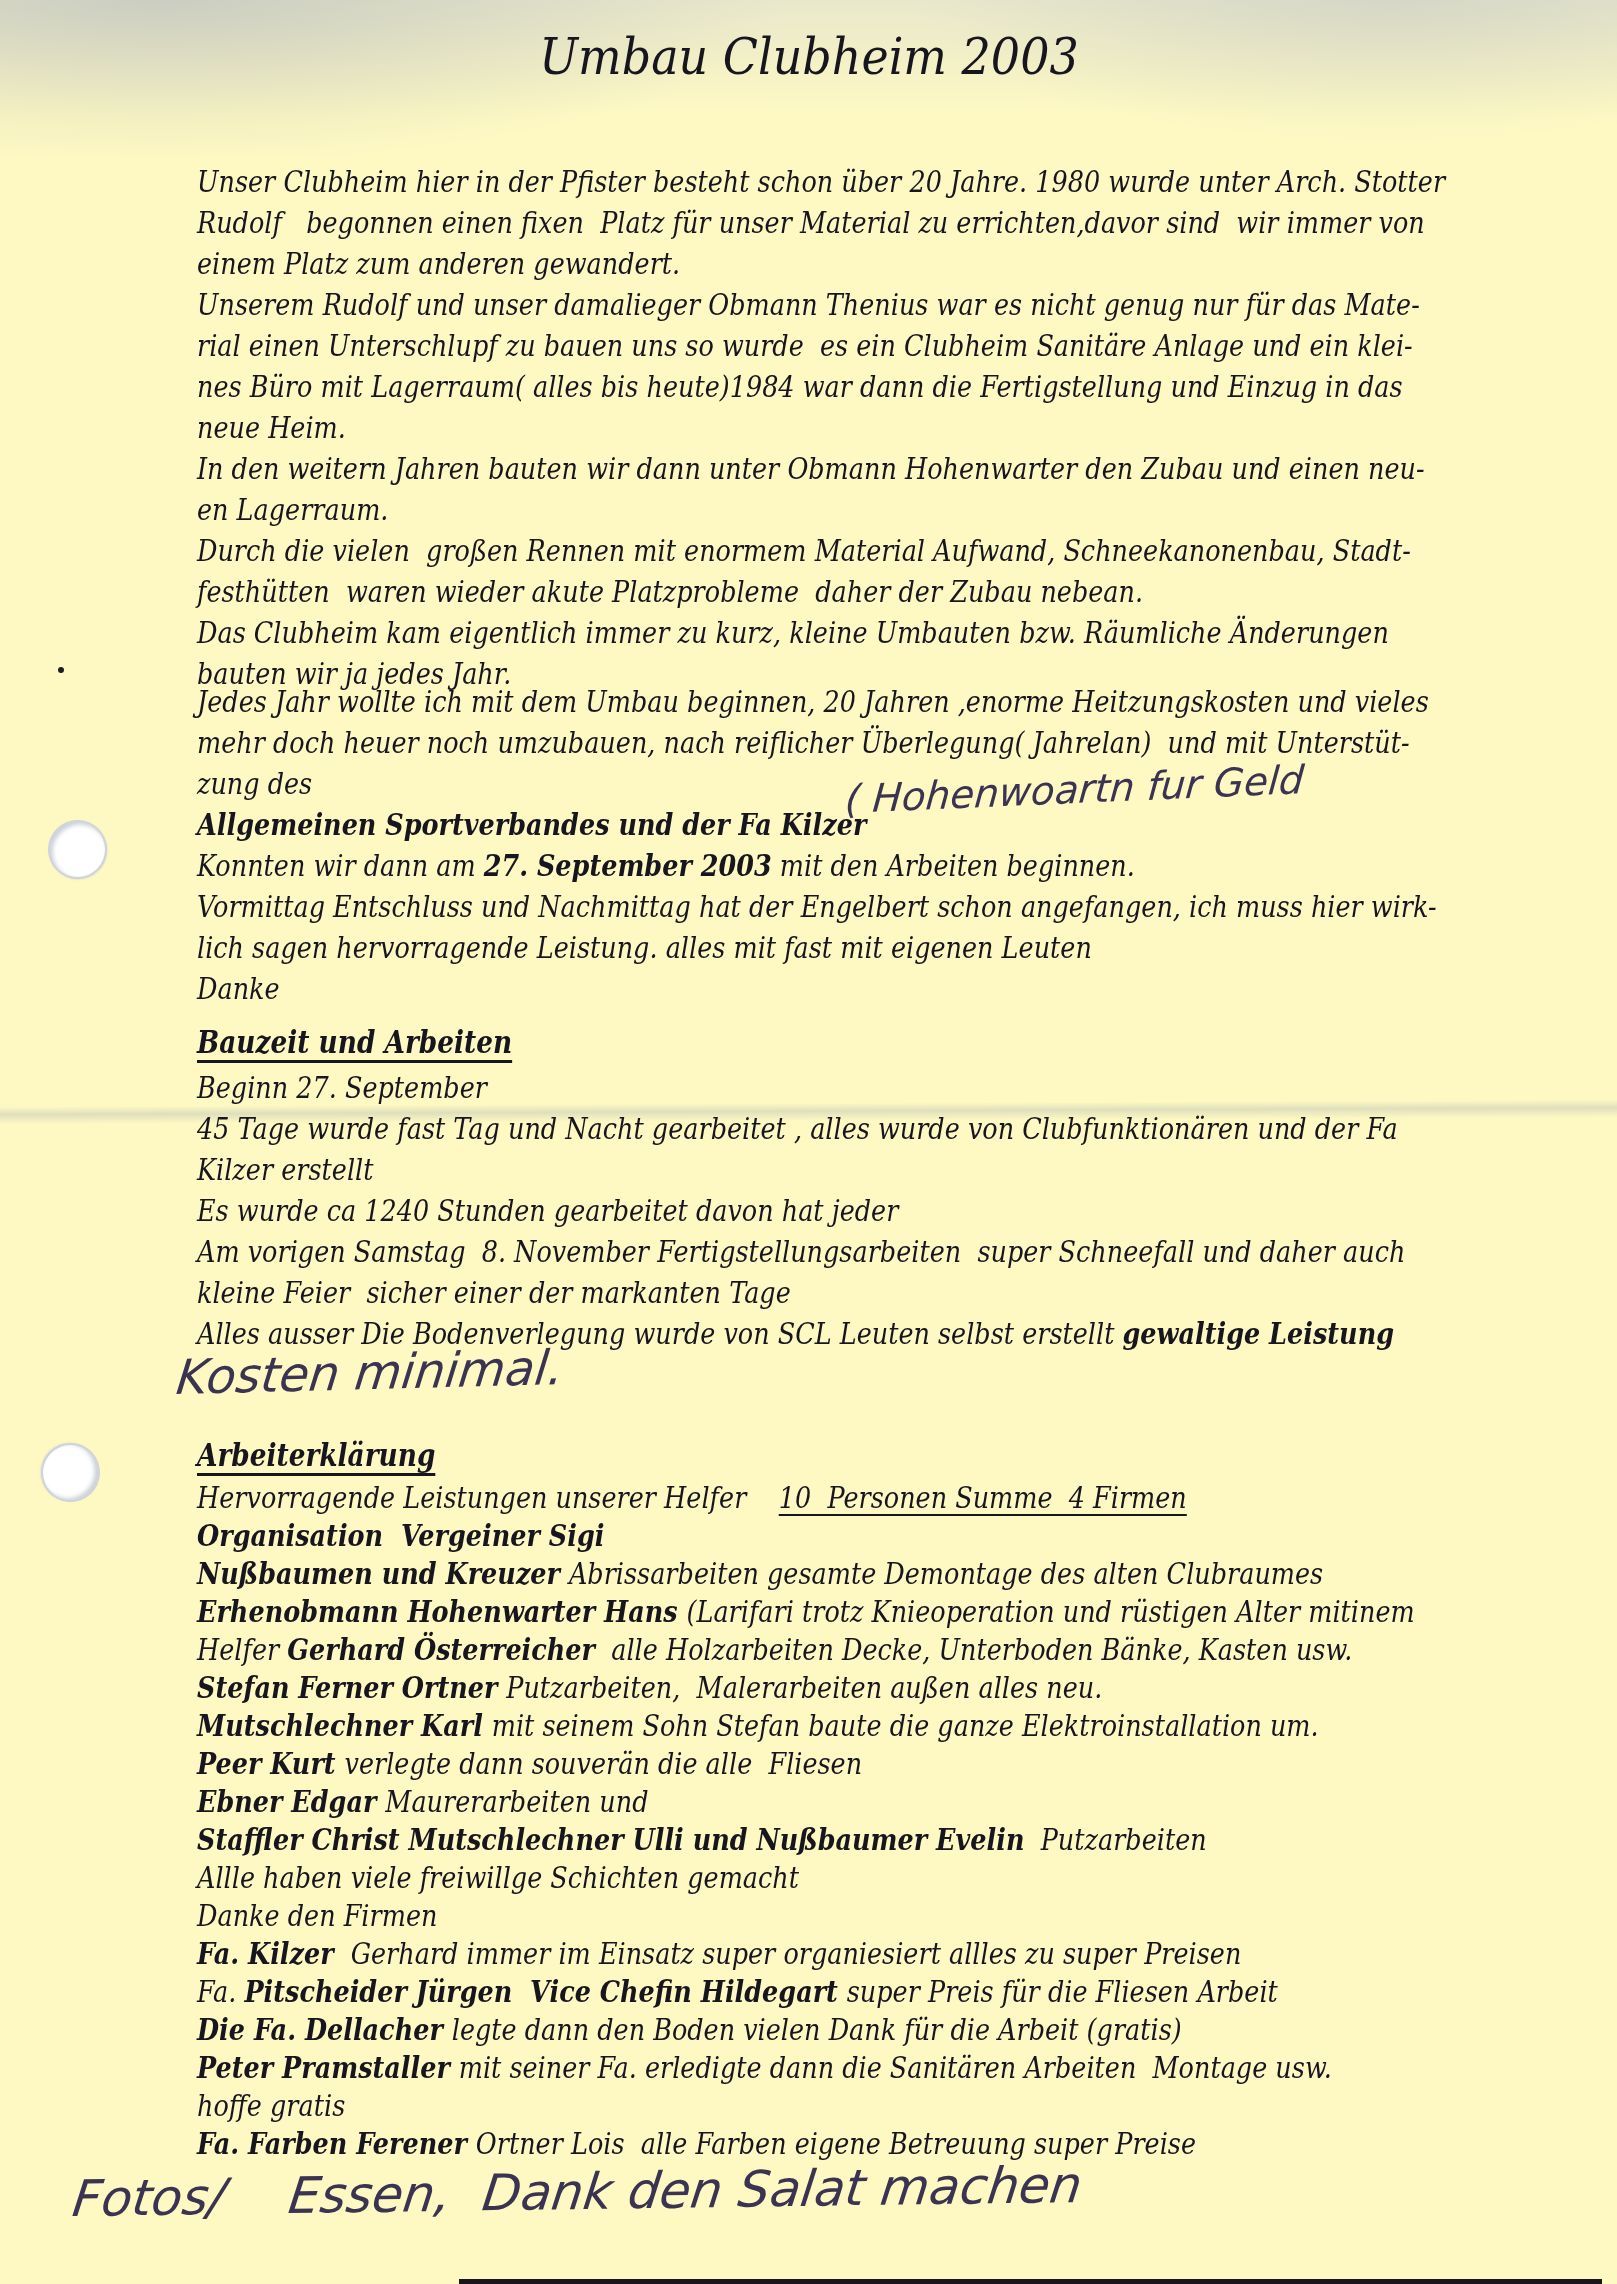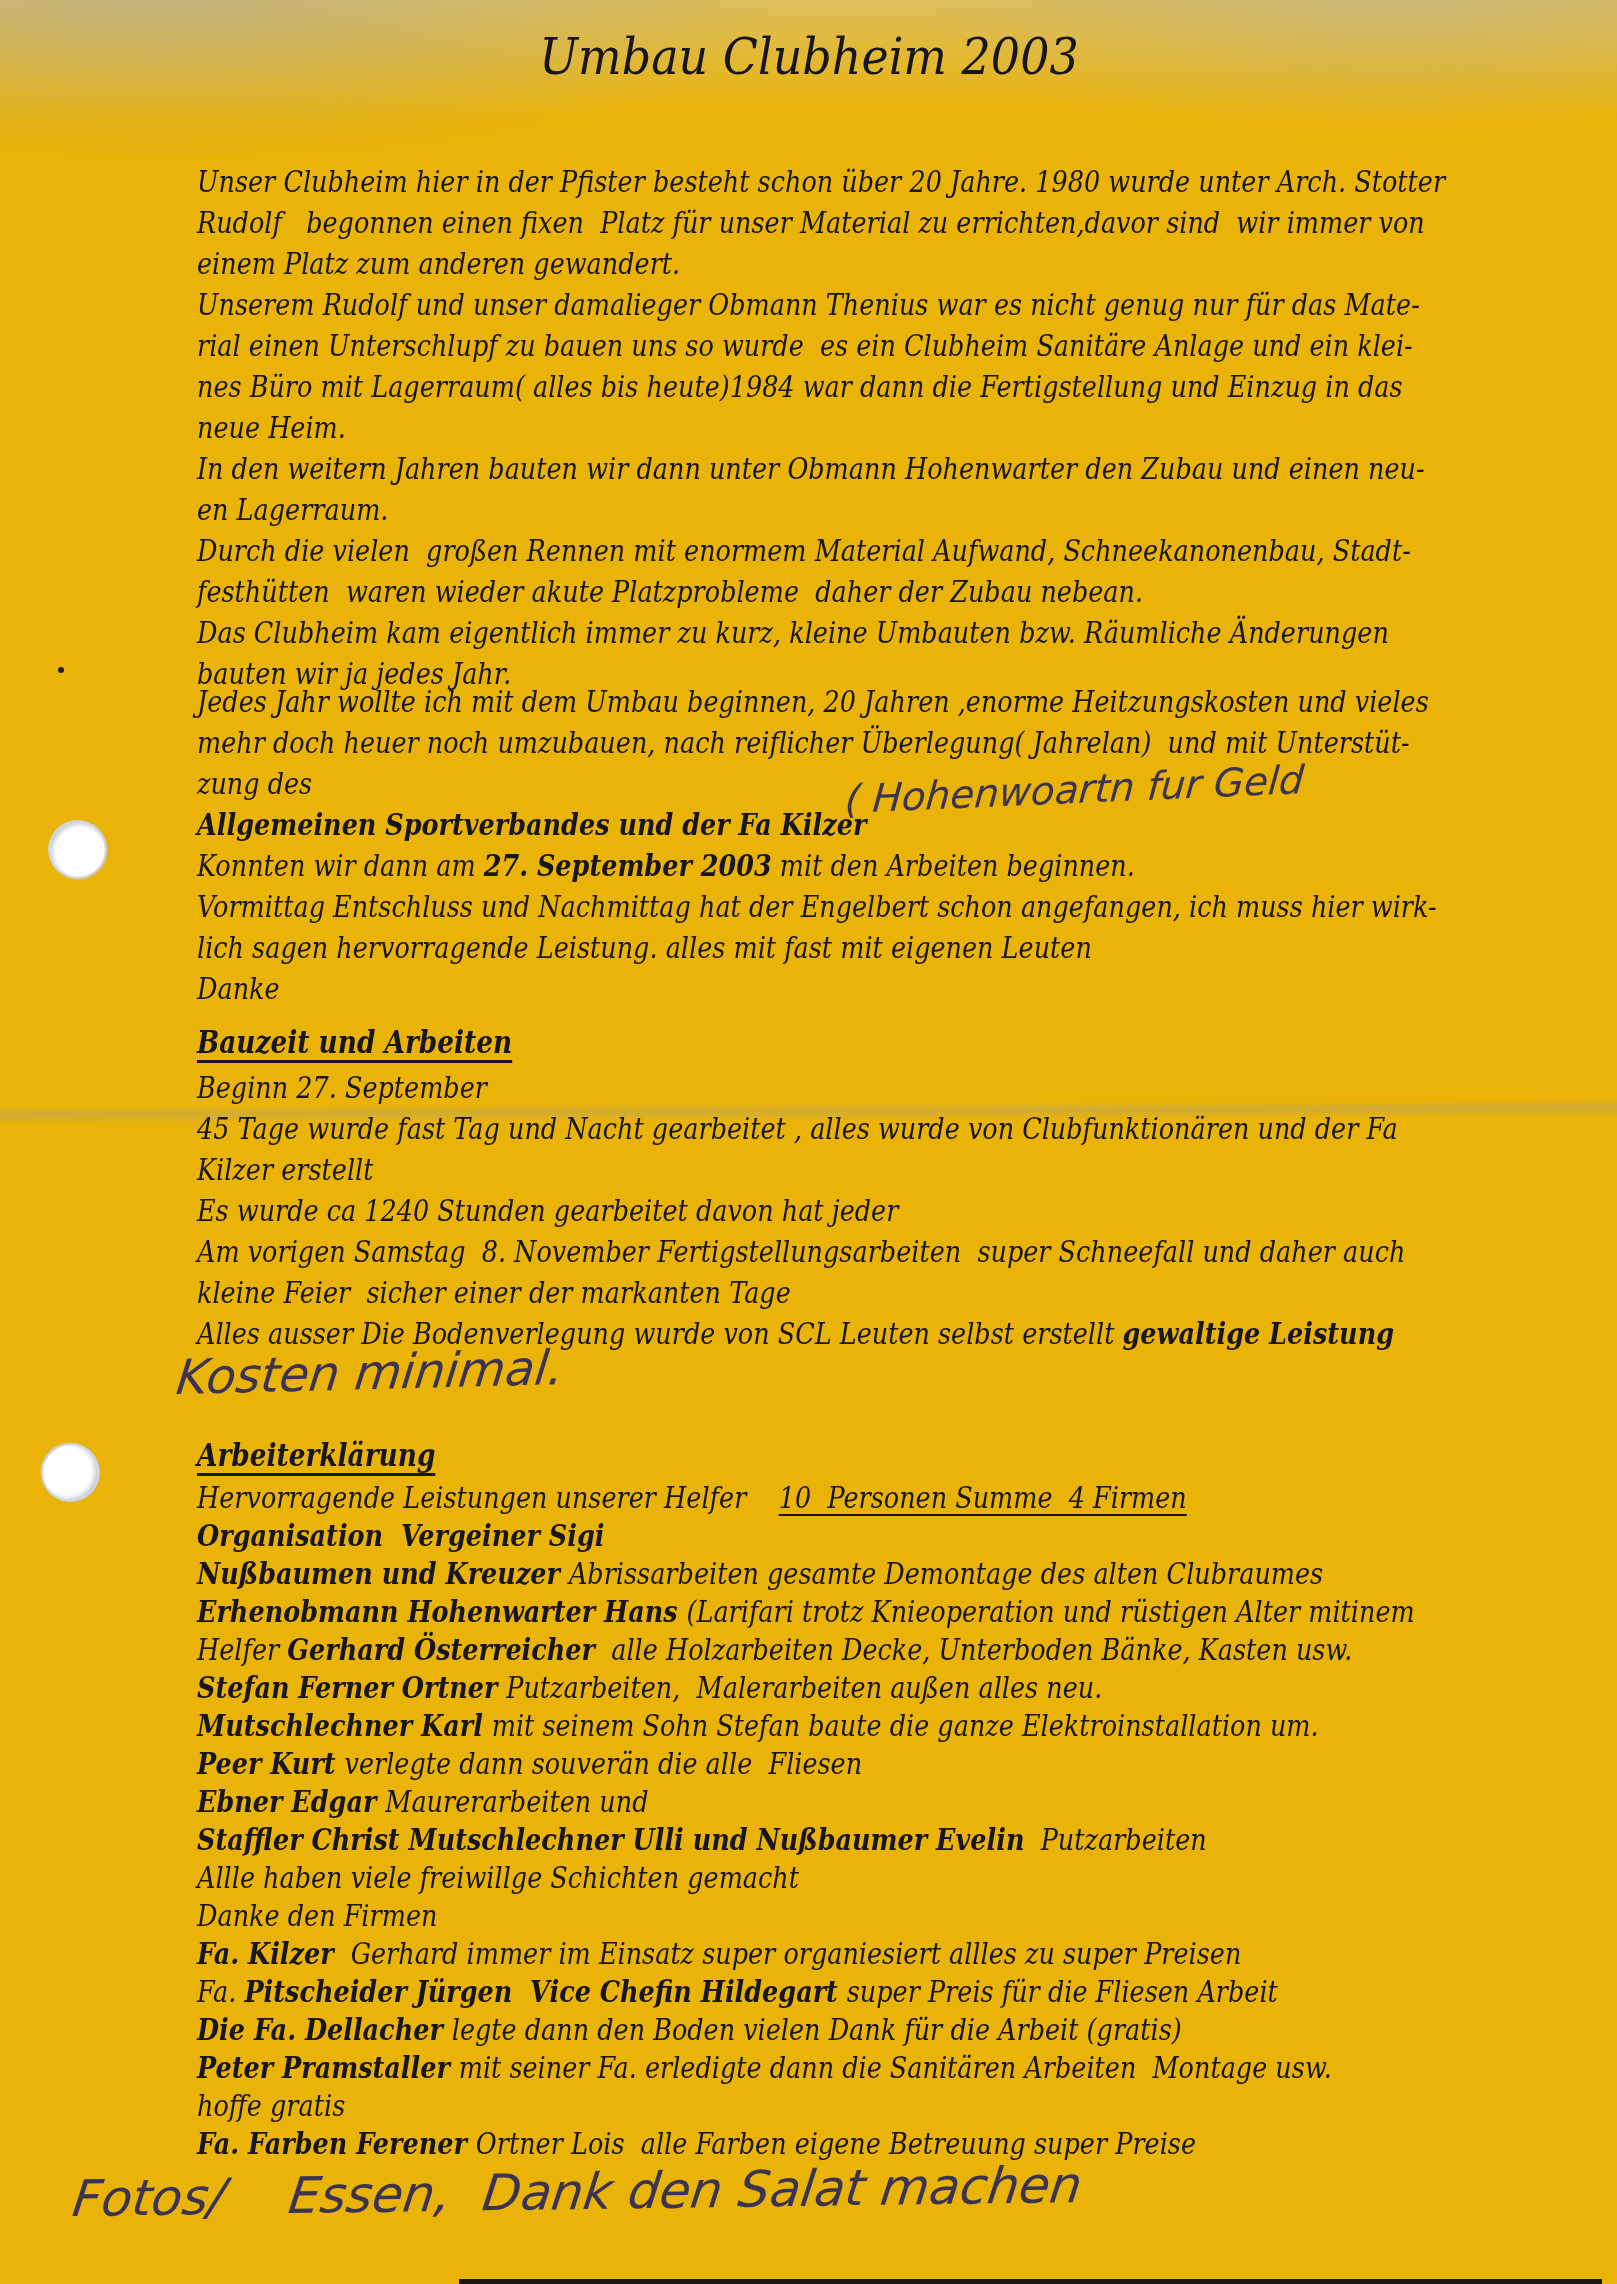"Umbau Clubheim 2003" .page { background: #eab308 -> #fef9c3 }
